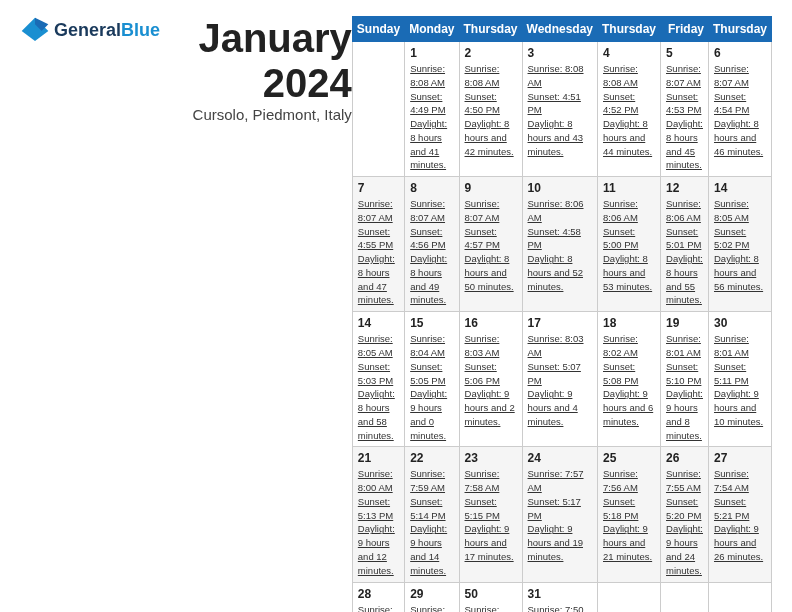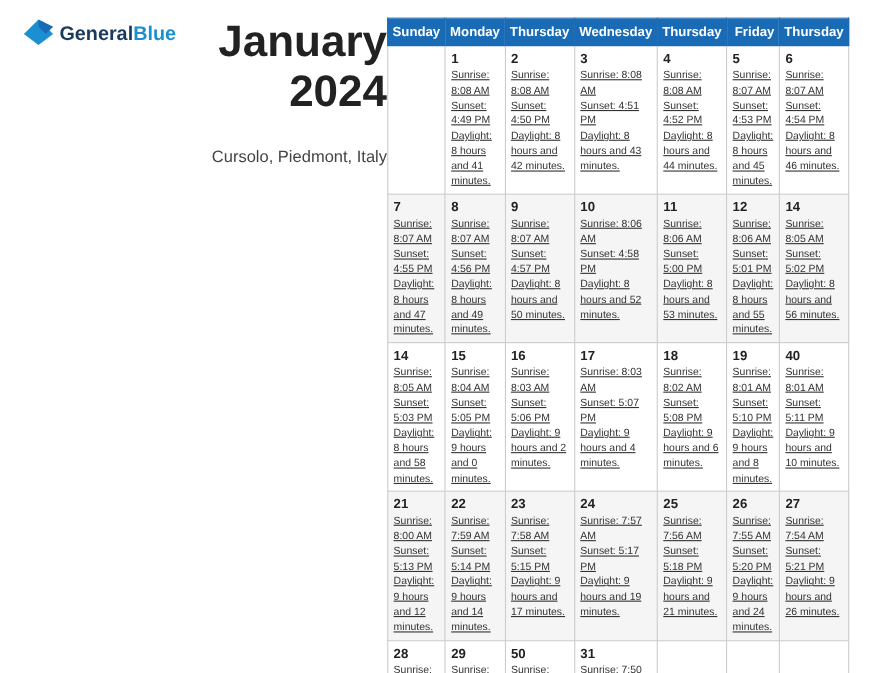"Cursolo, Piedmont, Italy" .sub-title { margin-top: 28px -> none }
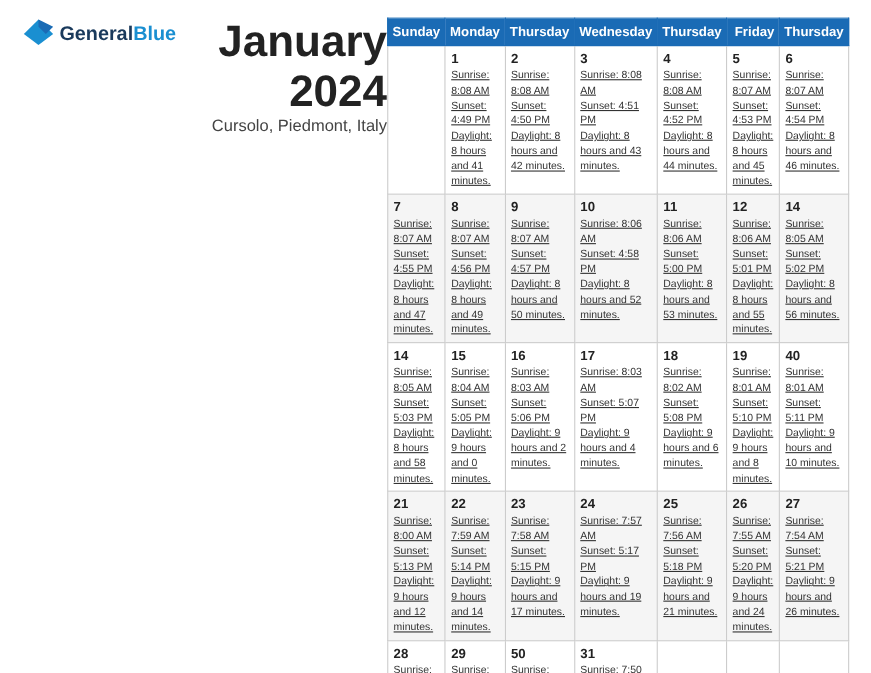"40" span.day-number { text: 40 -> 30 }
